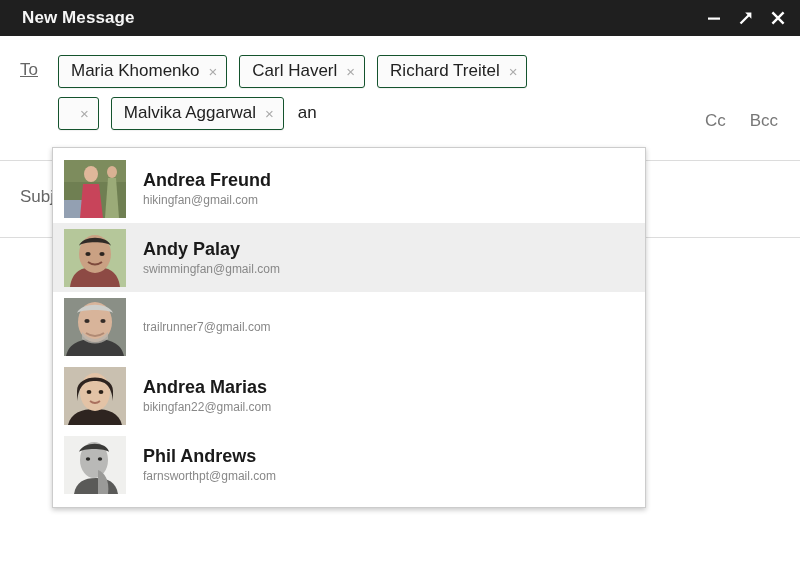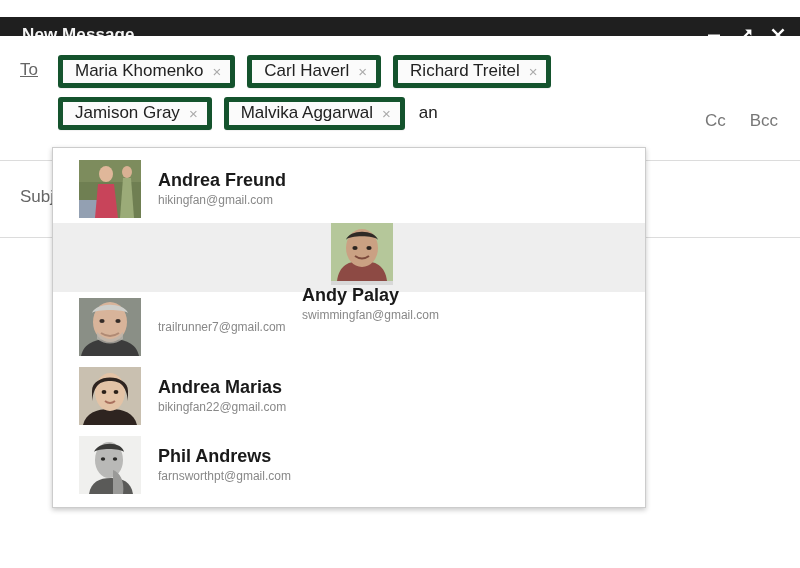"New Message" .titlebar { top: 17px -> 0 }
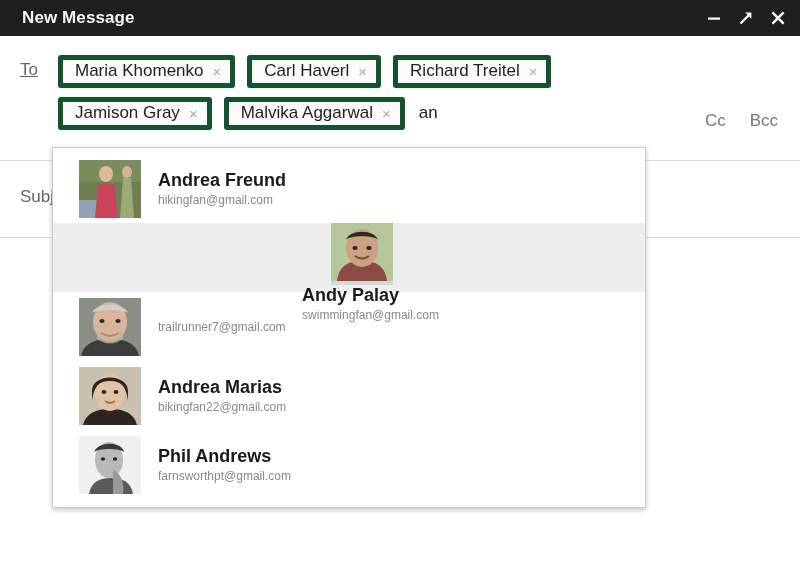"Maria Khomenko" .chip { border: 5px solid #14532d -> 1px solid #14532d }
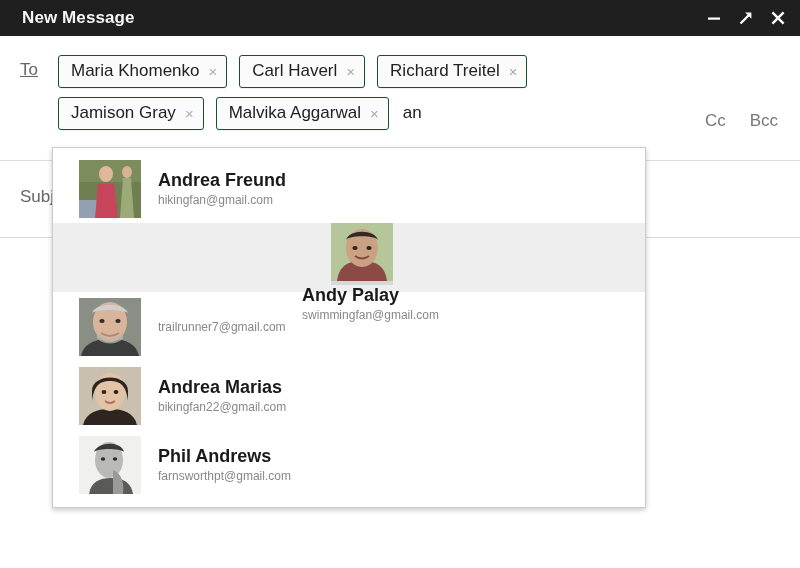"Jamison Gray" span.chip-name { html: <span>Jamison Gray</span> -> none }
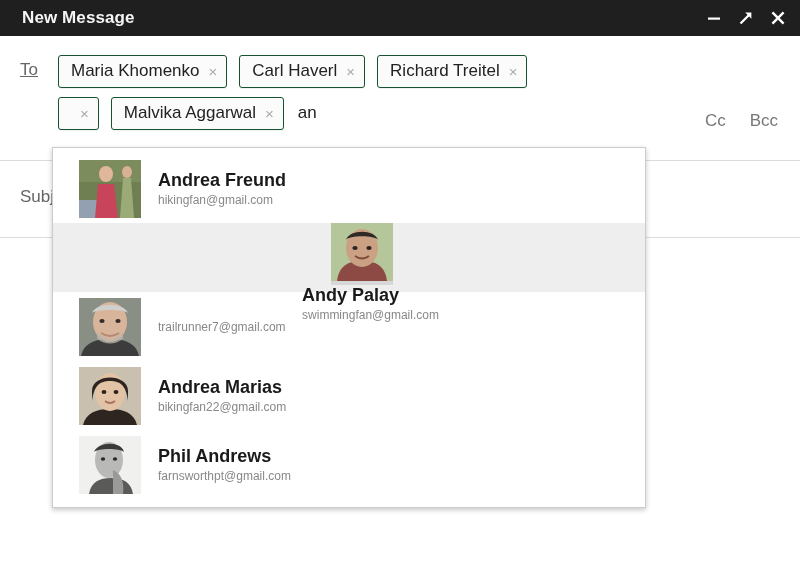"Andrea Freund" .ac-item { padding-left: 26px -> 11px }
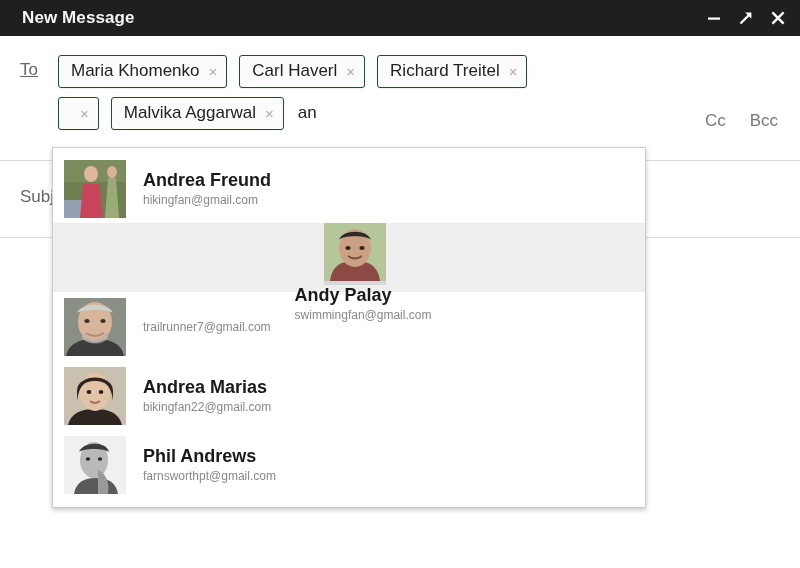"Andy Palay" .ac-item.selected { flex-direction: column -> none }
